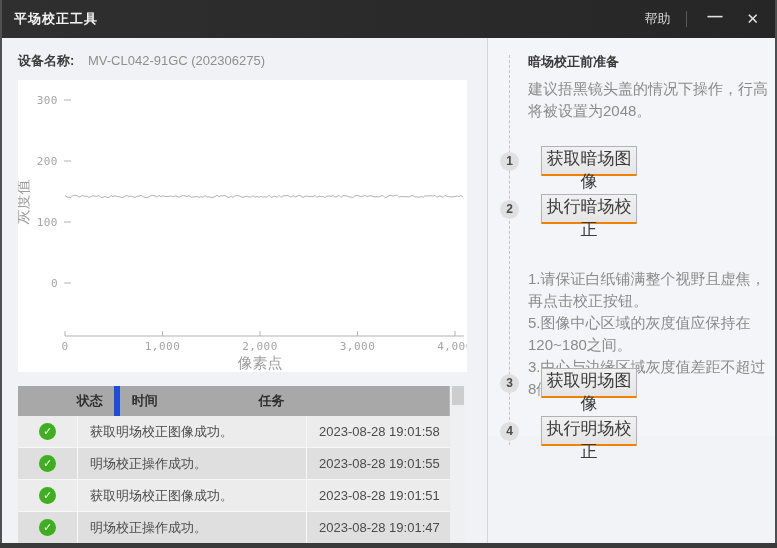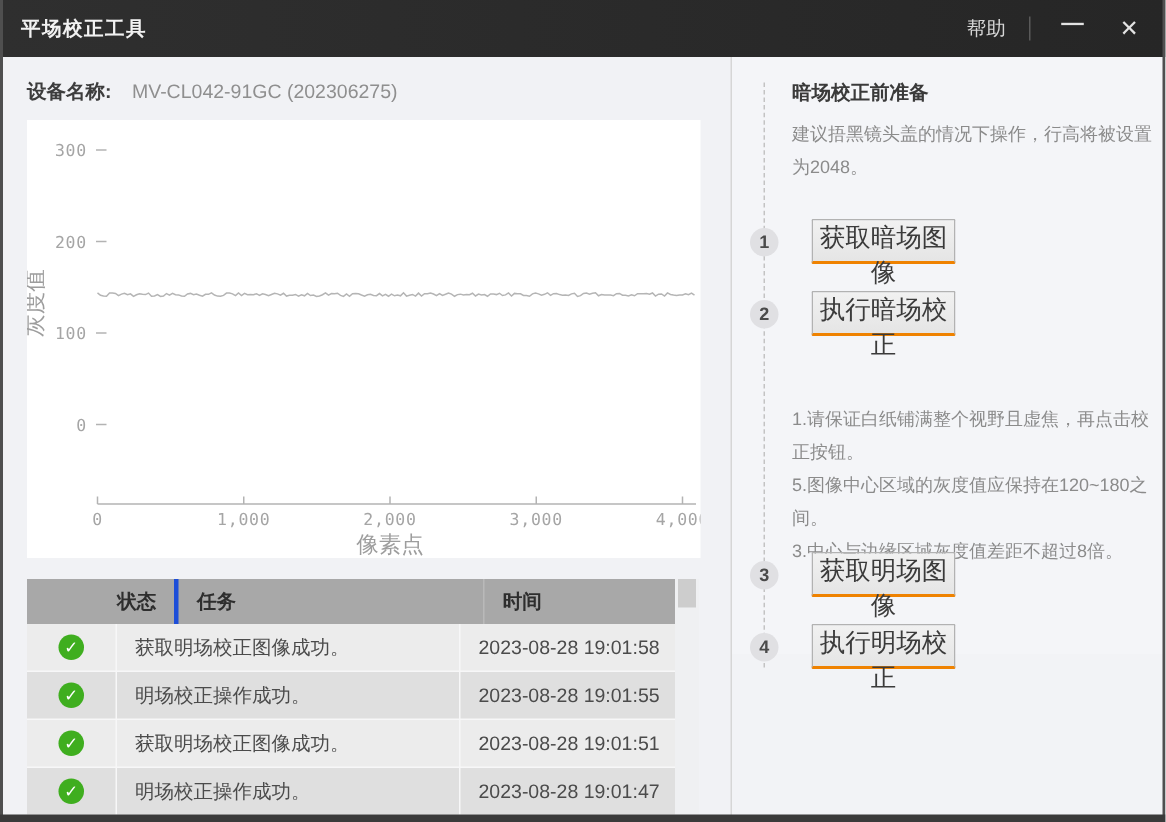"建议捂黑镜头盖的情况下操作，行高将被设置为2048。" .sec-text { font-size: 12px -> 15px }
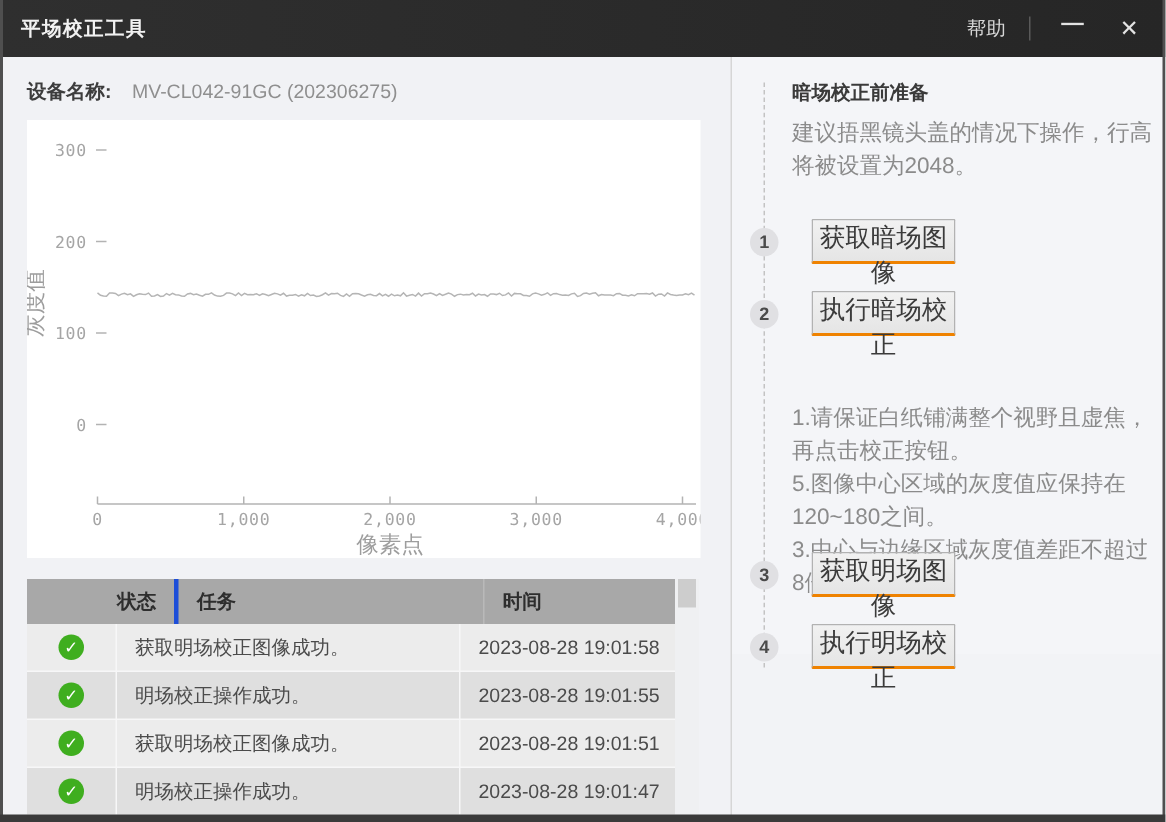"状态" .th-status { border-right: 3px solid #1d4ed8 -> 6px solid #1d4ed8 }
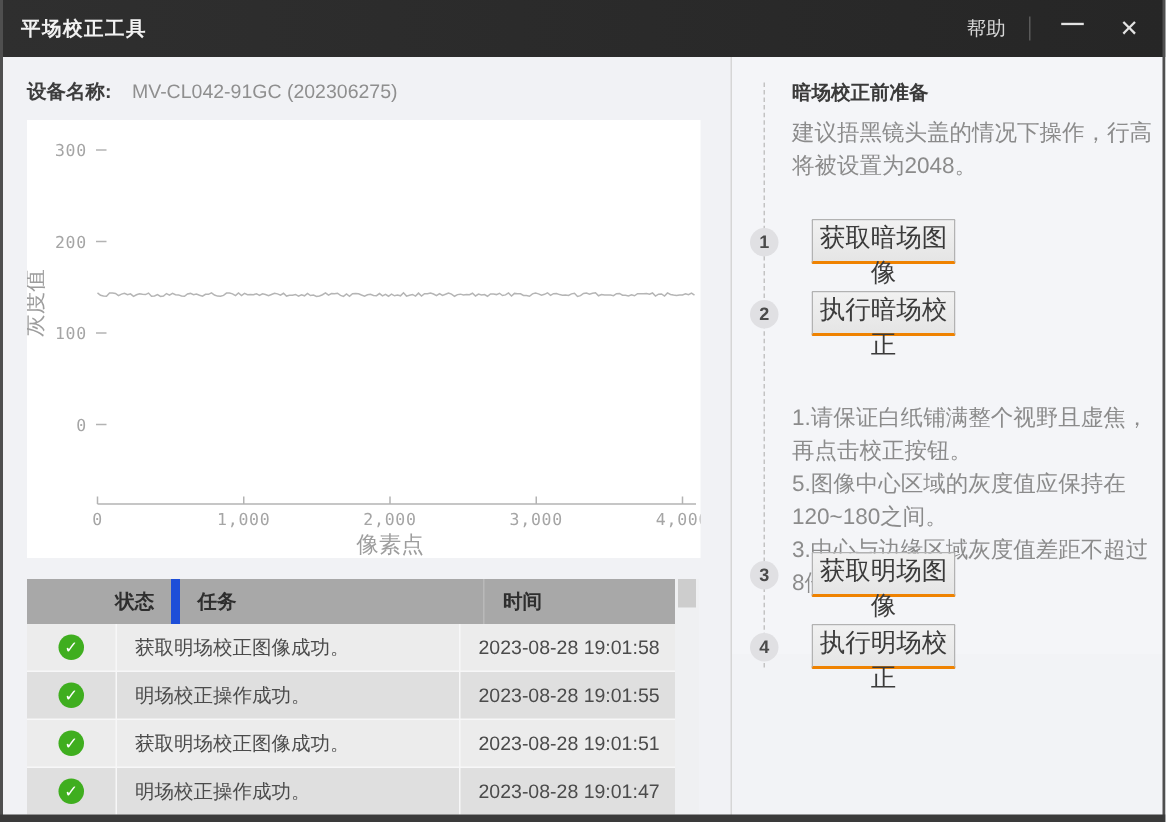"任务" div.th { order: before "时间" -> after "时间" }
